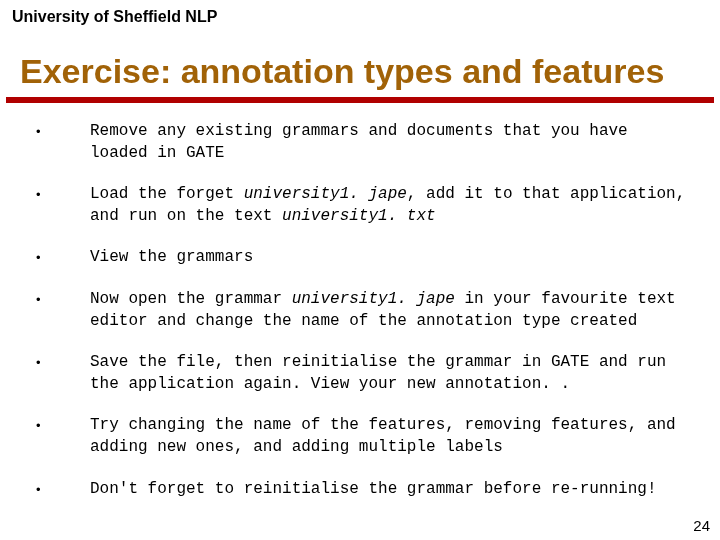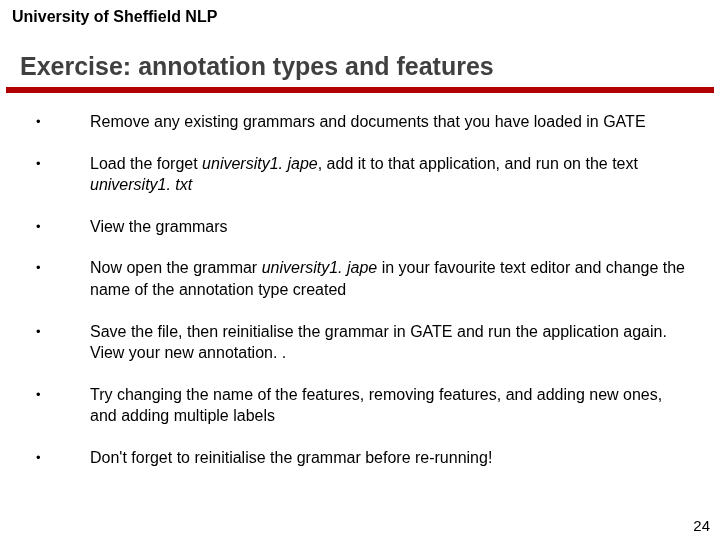"Exercise: annotation types and features" .title { color: #404040 -> #a16207; font-size: 25px -> 34px }
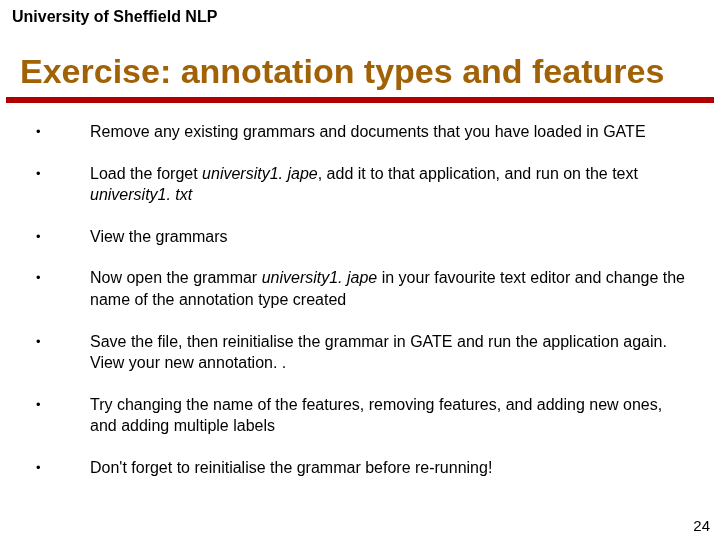"Remove any existing grammars and" .bullet-text { font-family: none -> Liberation Mono, monospace }
